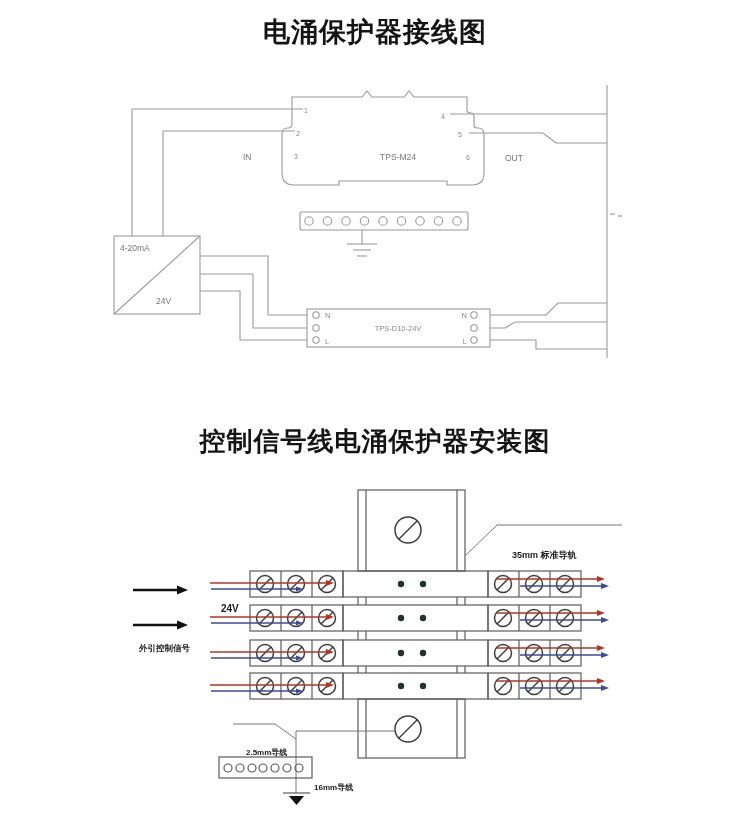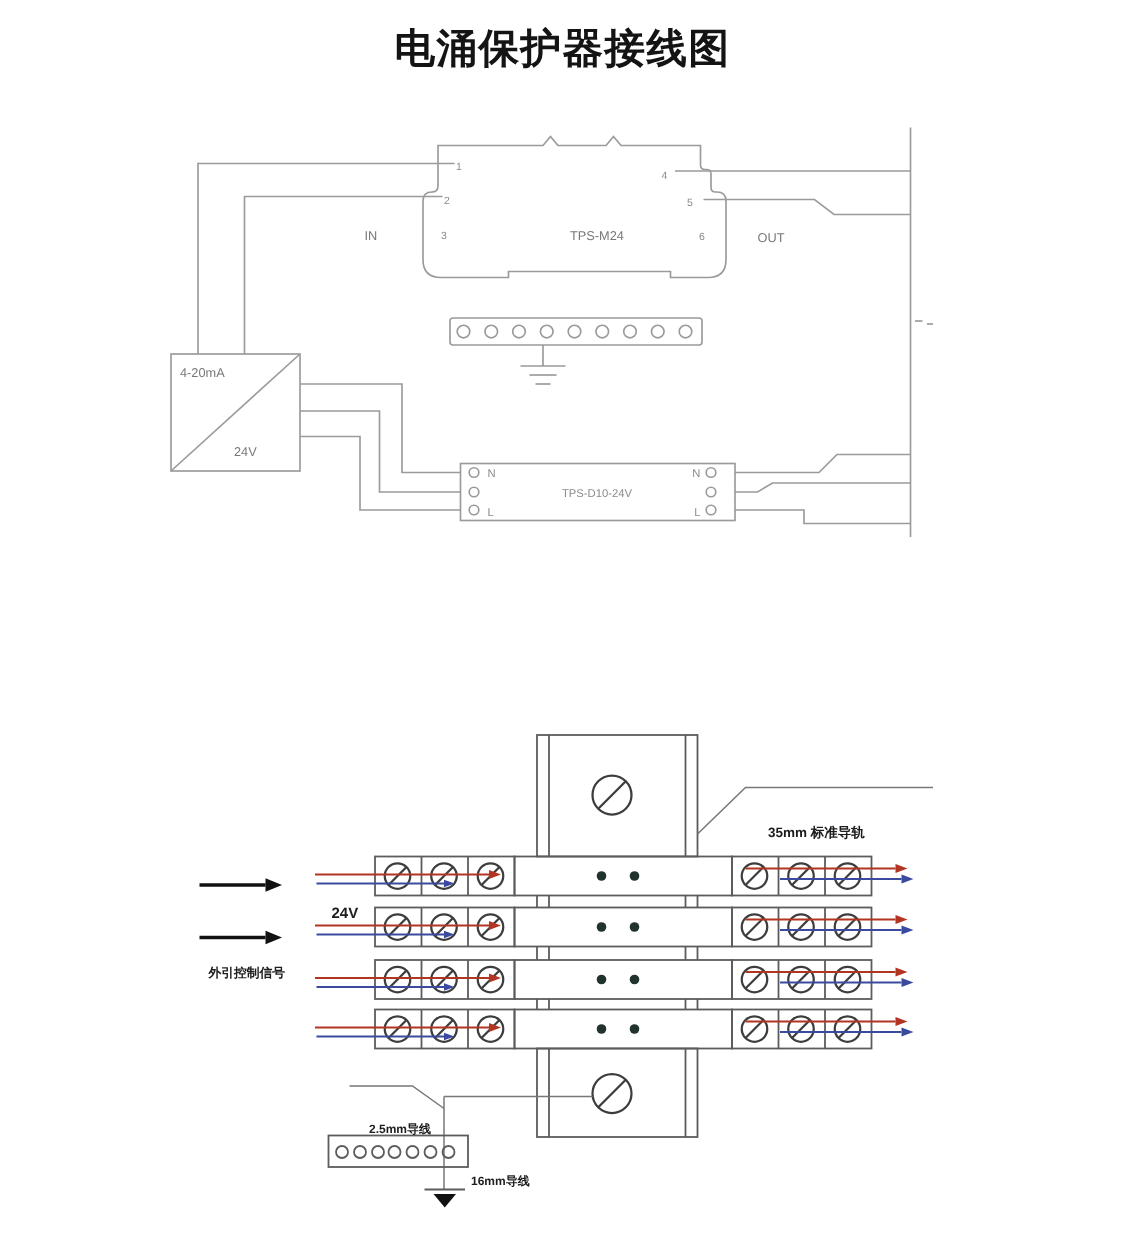"控制信号线电涌保护器安装图" div.title { html: none -> <div>控制信号线电涌保护器安装图</div> }
